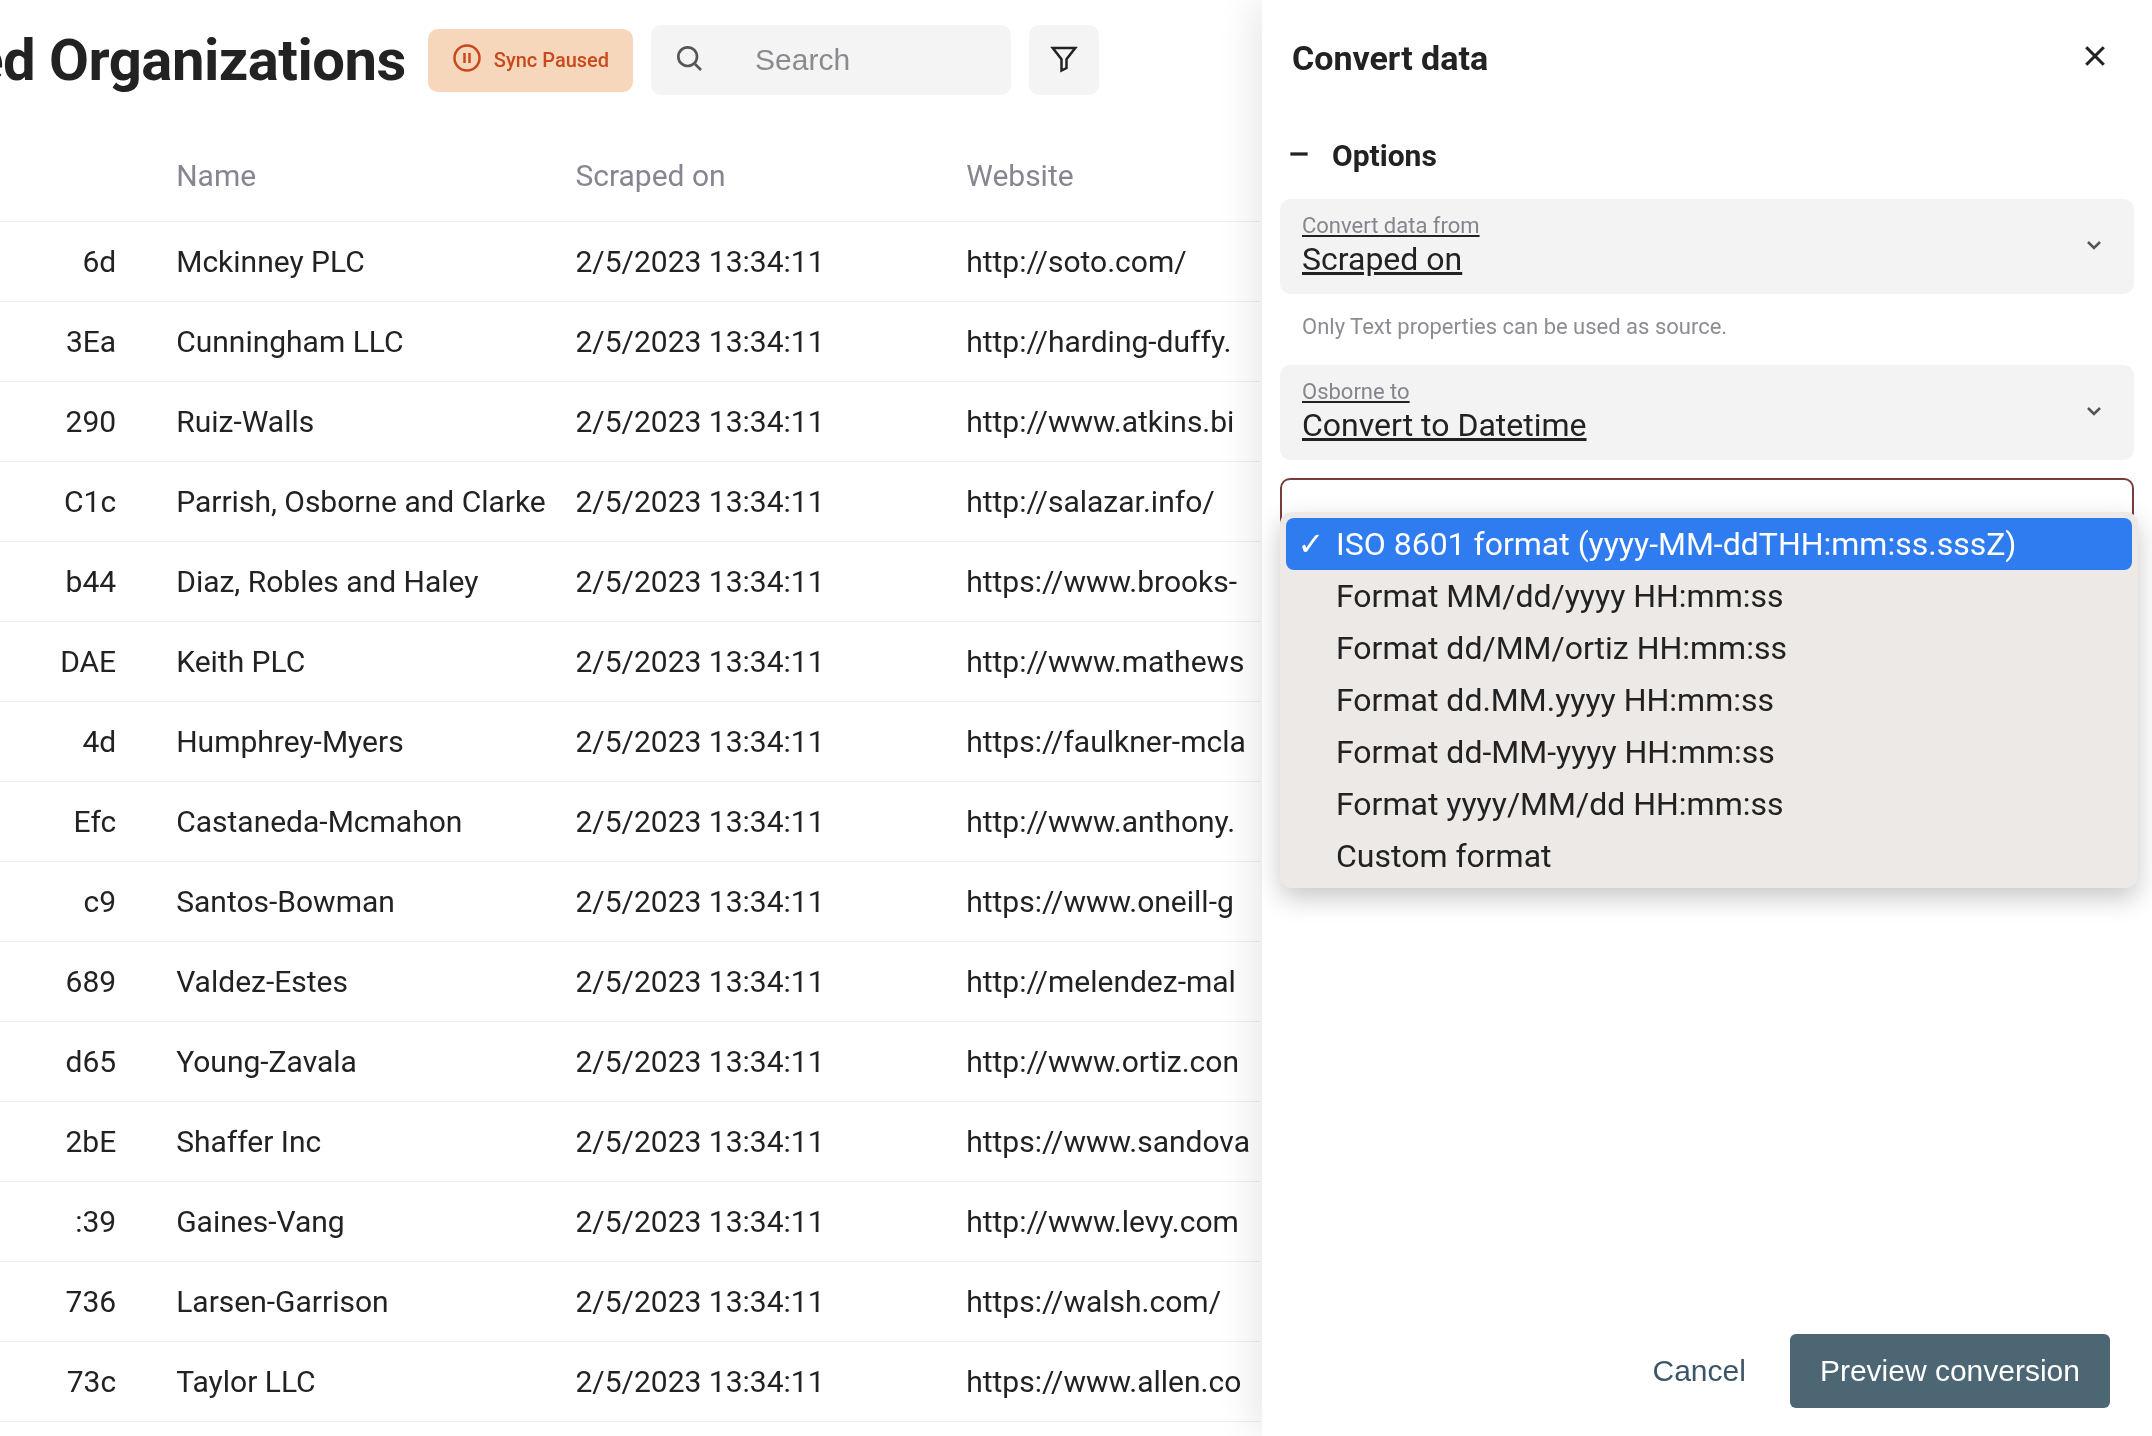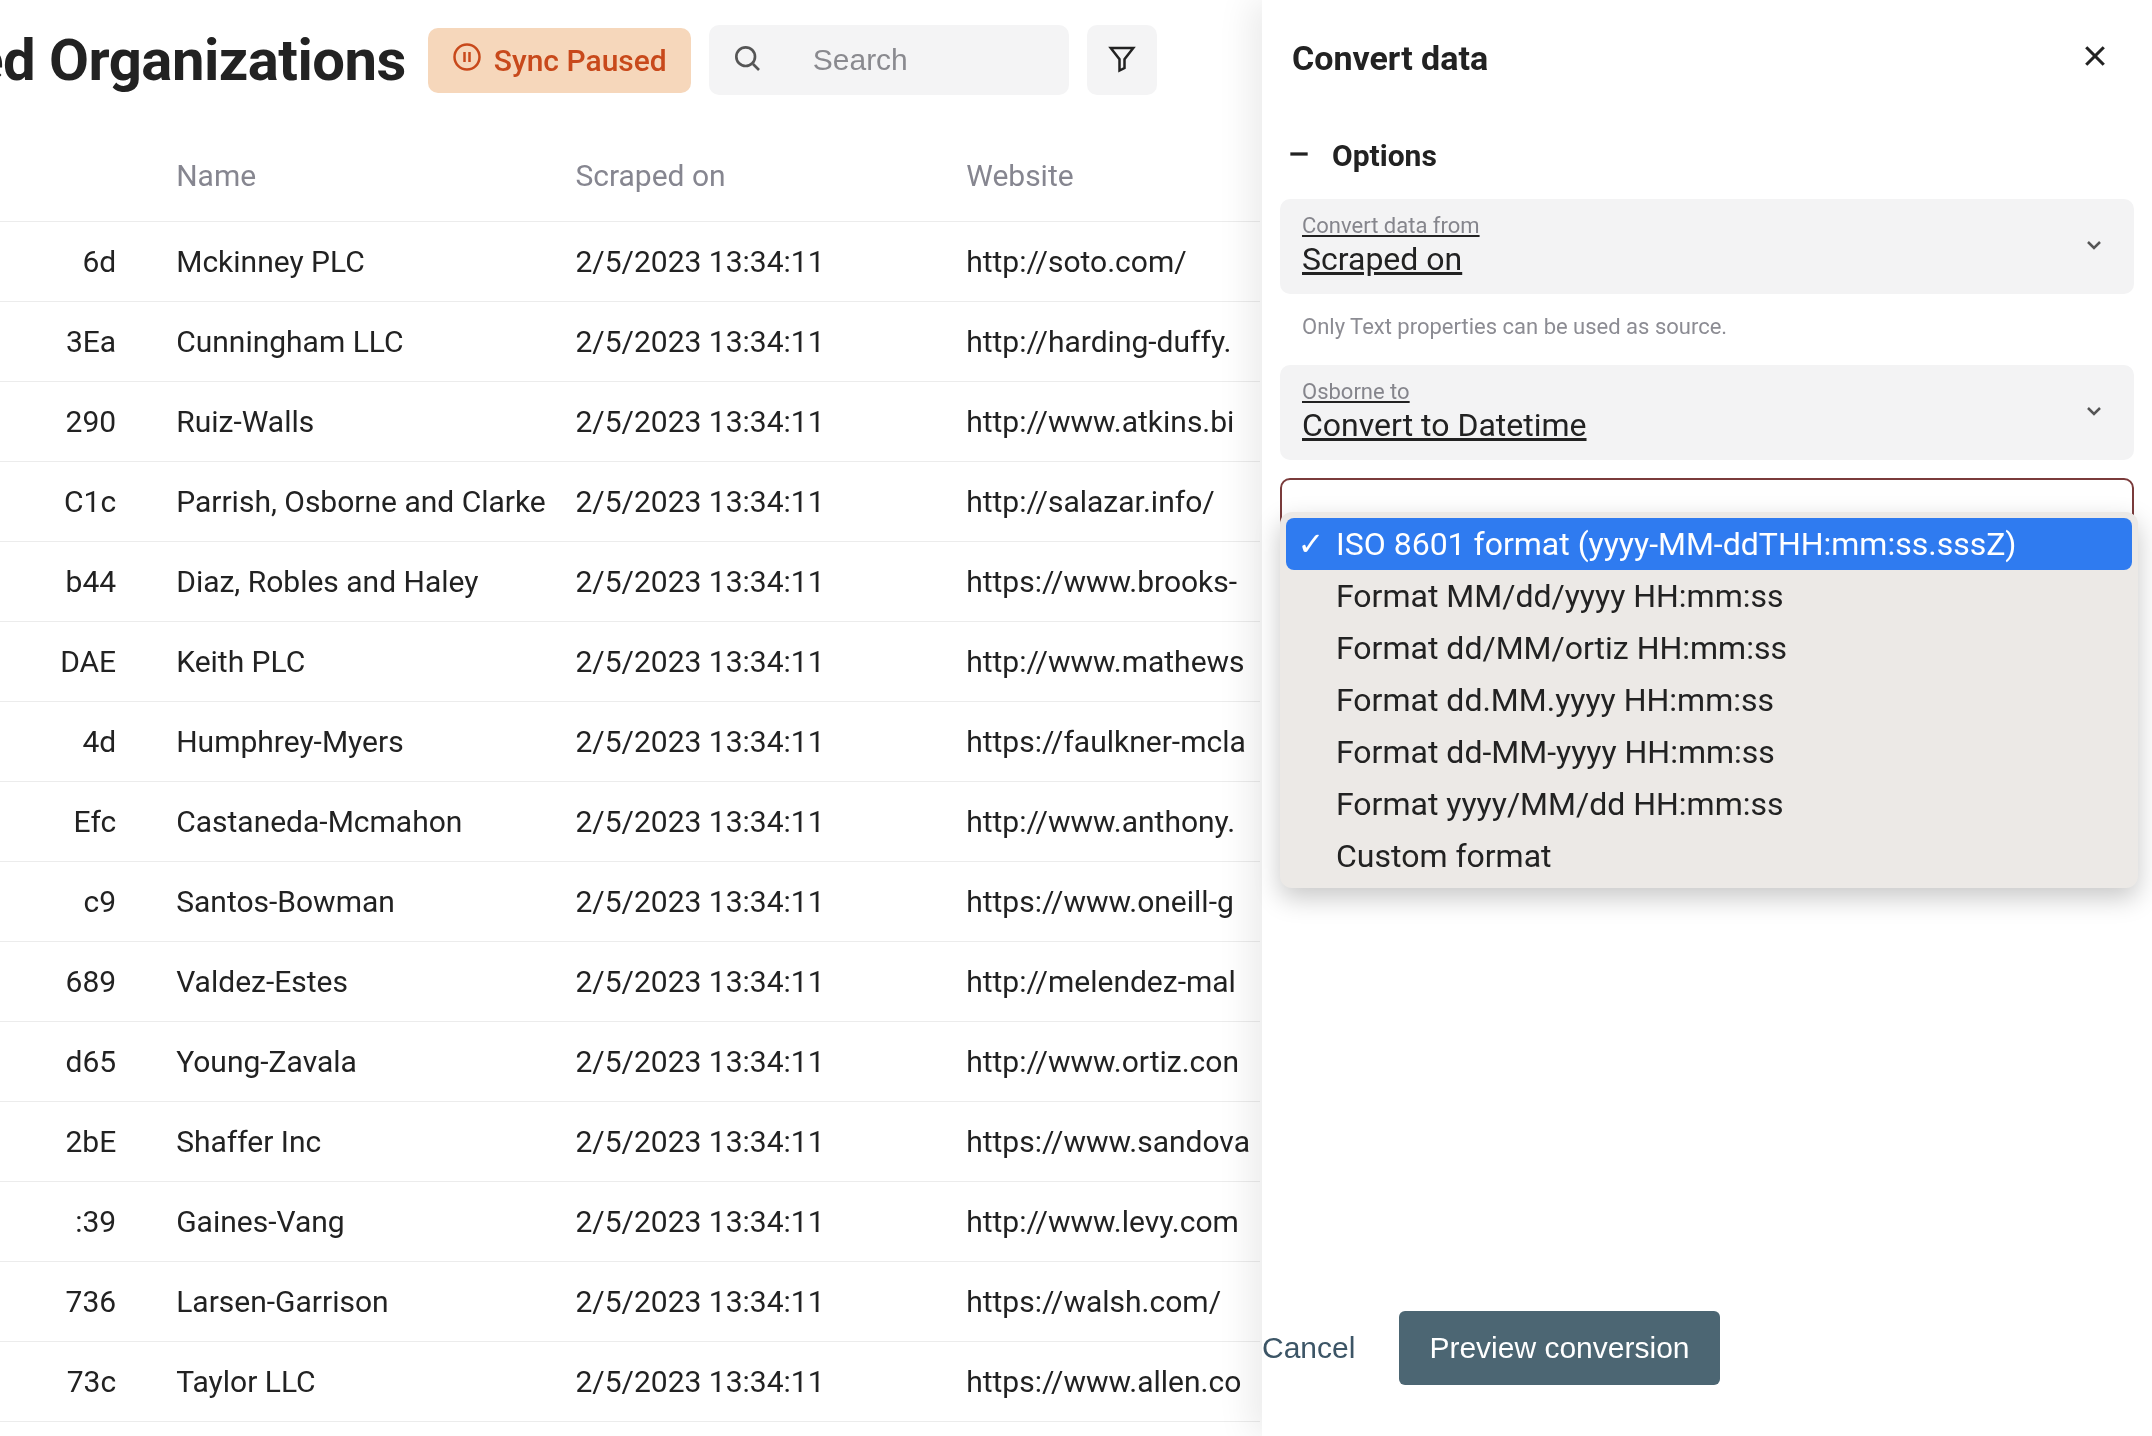"Sync Paused" .sync-badge { font-size: 30px -> 20px }
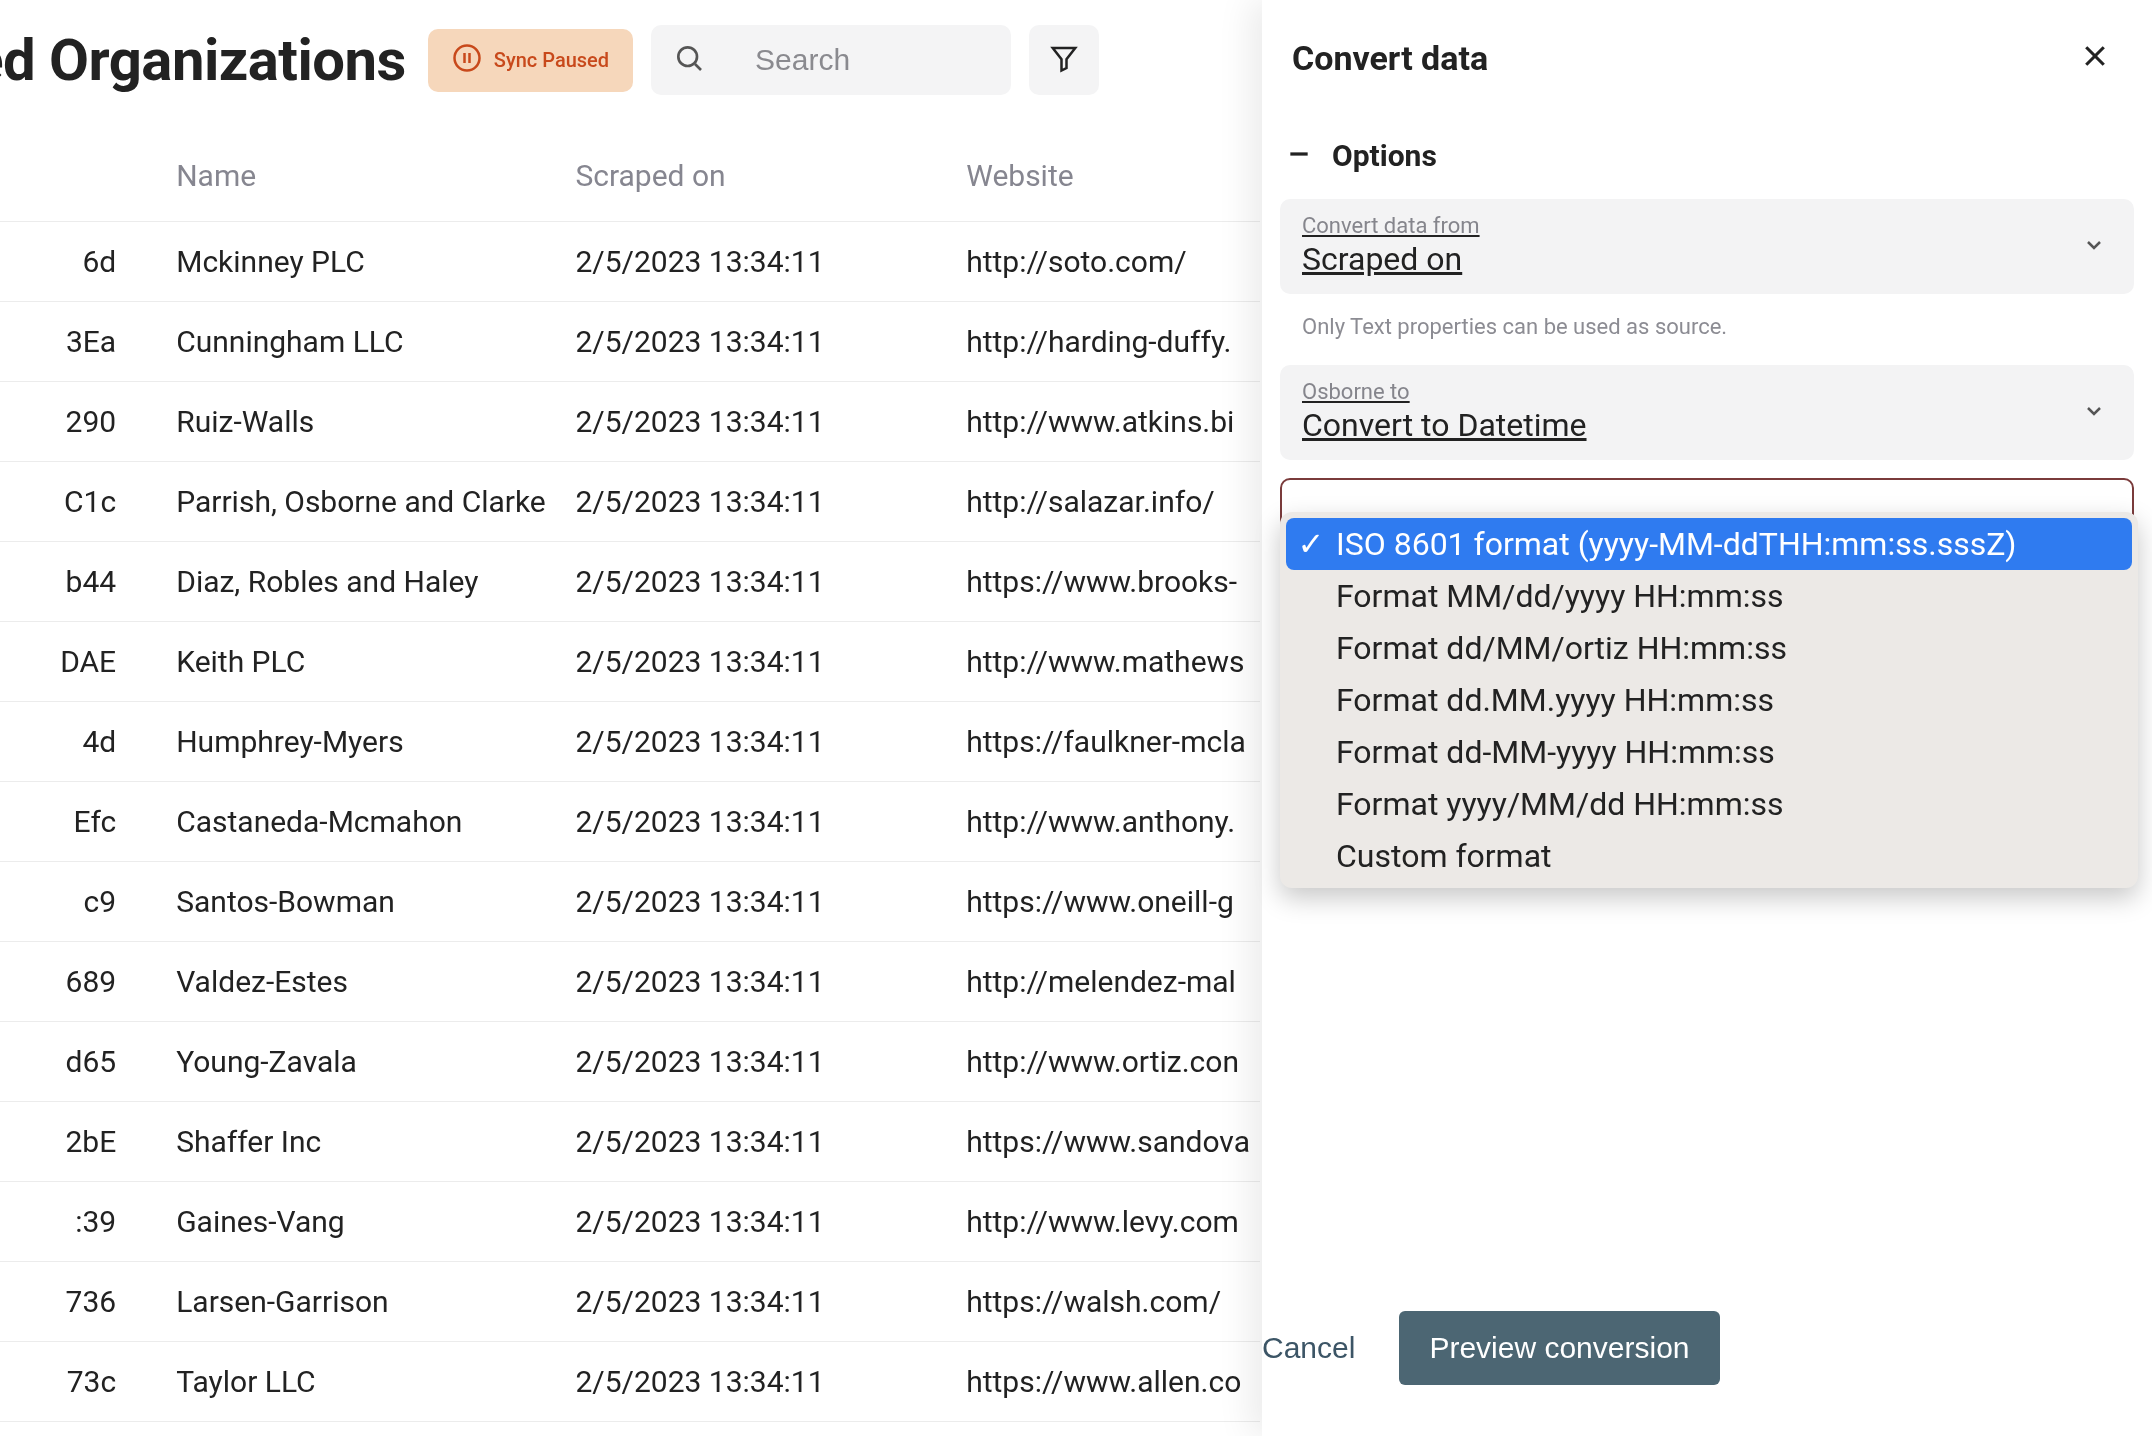"Cancel" .panel-footer { justify-content: flex-start -> flex-end; padding: 0 42px 51px 0 -> 0 42px 28px 0 }
